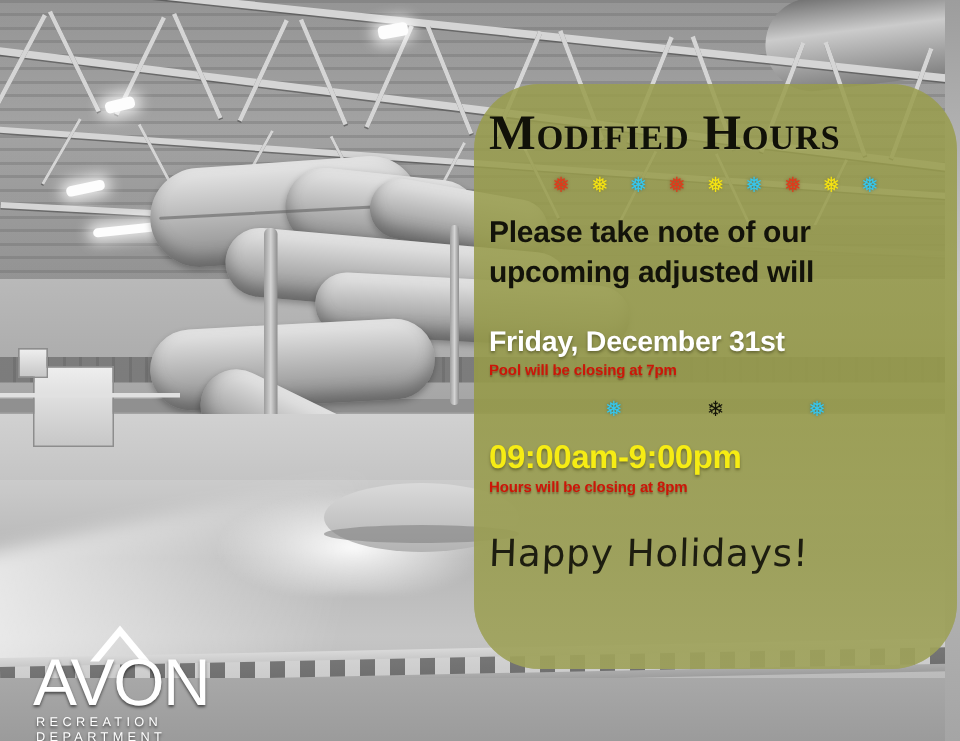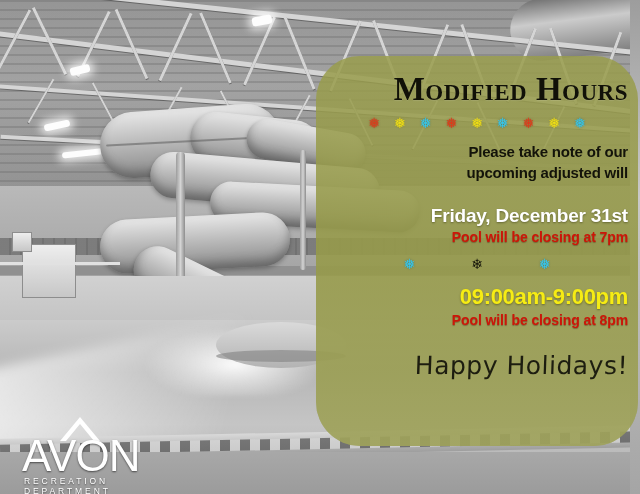"Modified Hours" .panel-inner { text-align: right -> left }
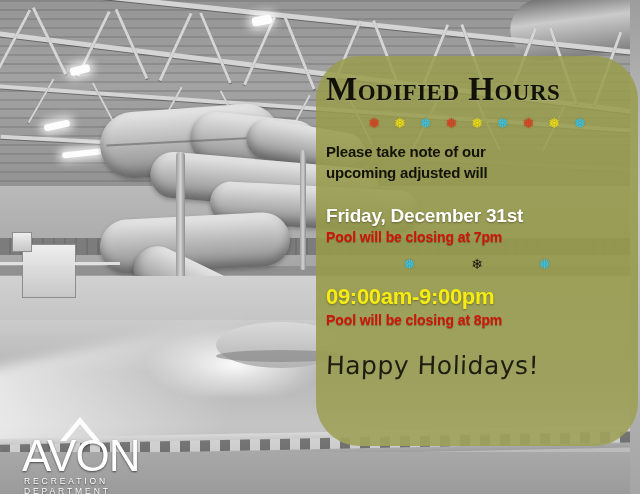"Please take note of our" .subtitle { font-size: 15px -> 20px }
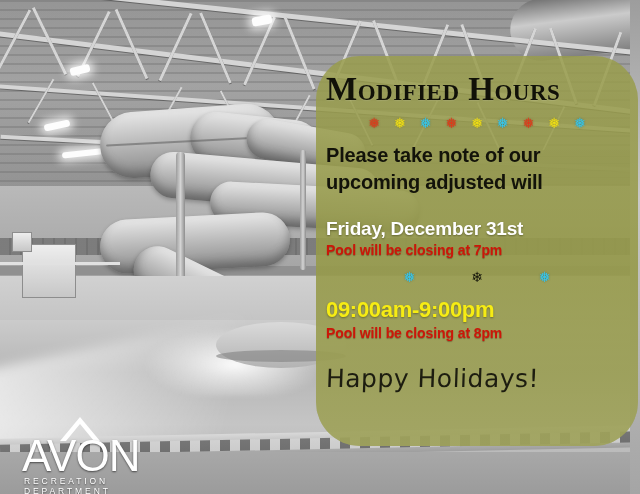"Pool will be closing at" .note { font-size: 14px -> 10px }
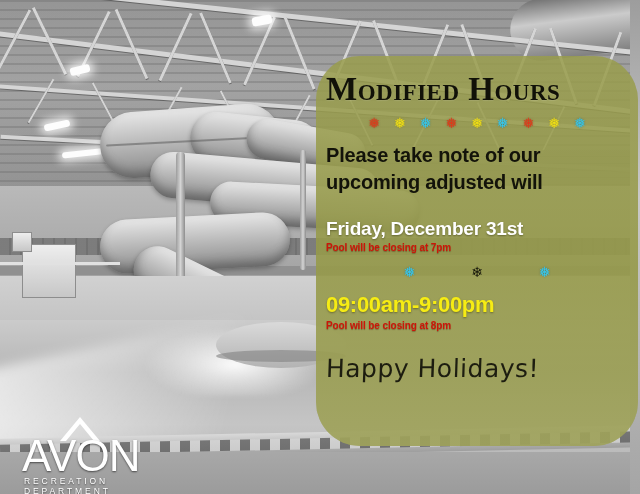"Pool will be closing at 8pm" p.note { text: Pool -> Hours }
